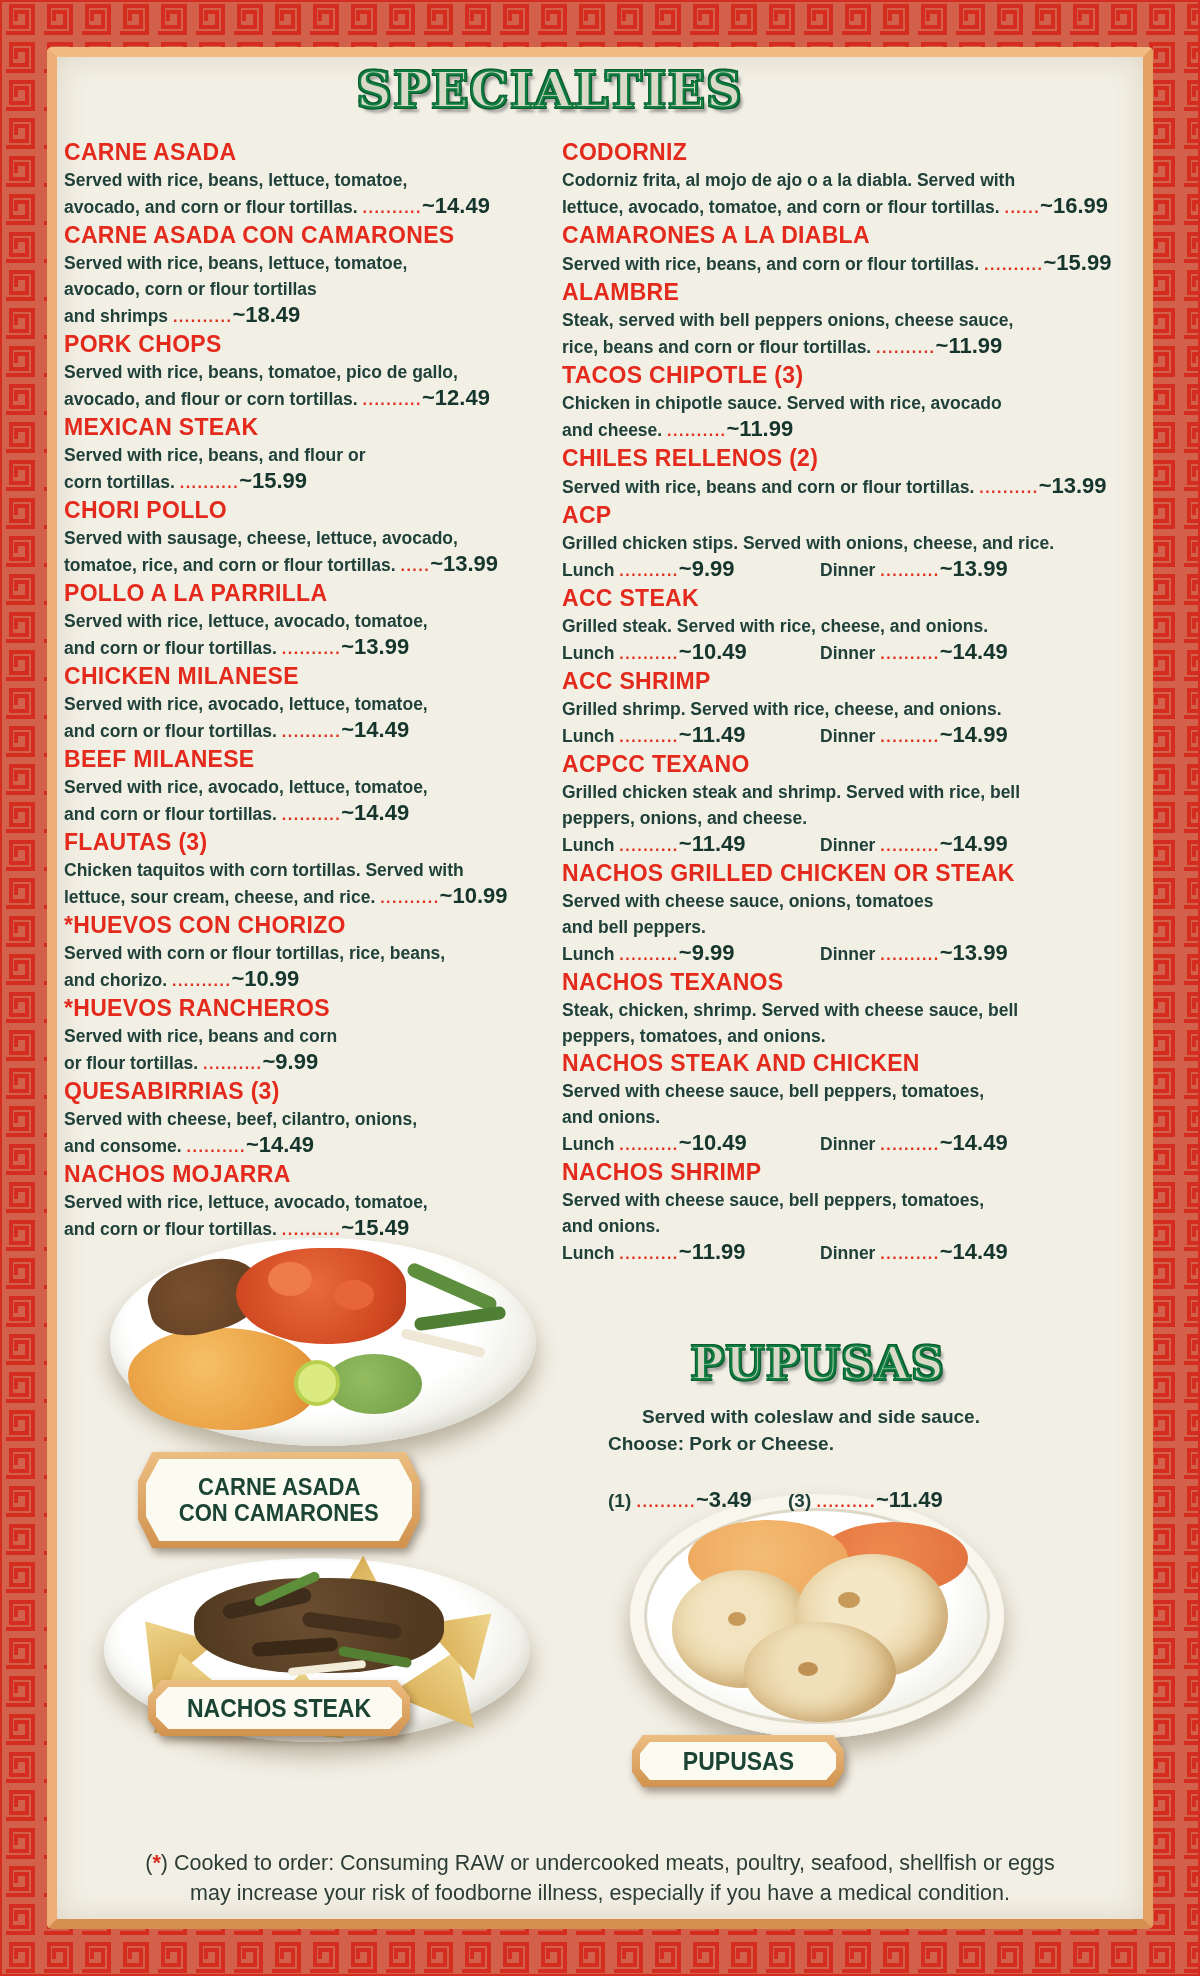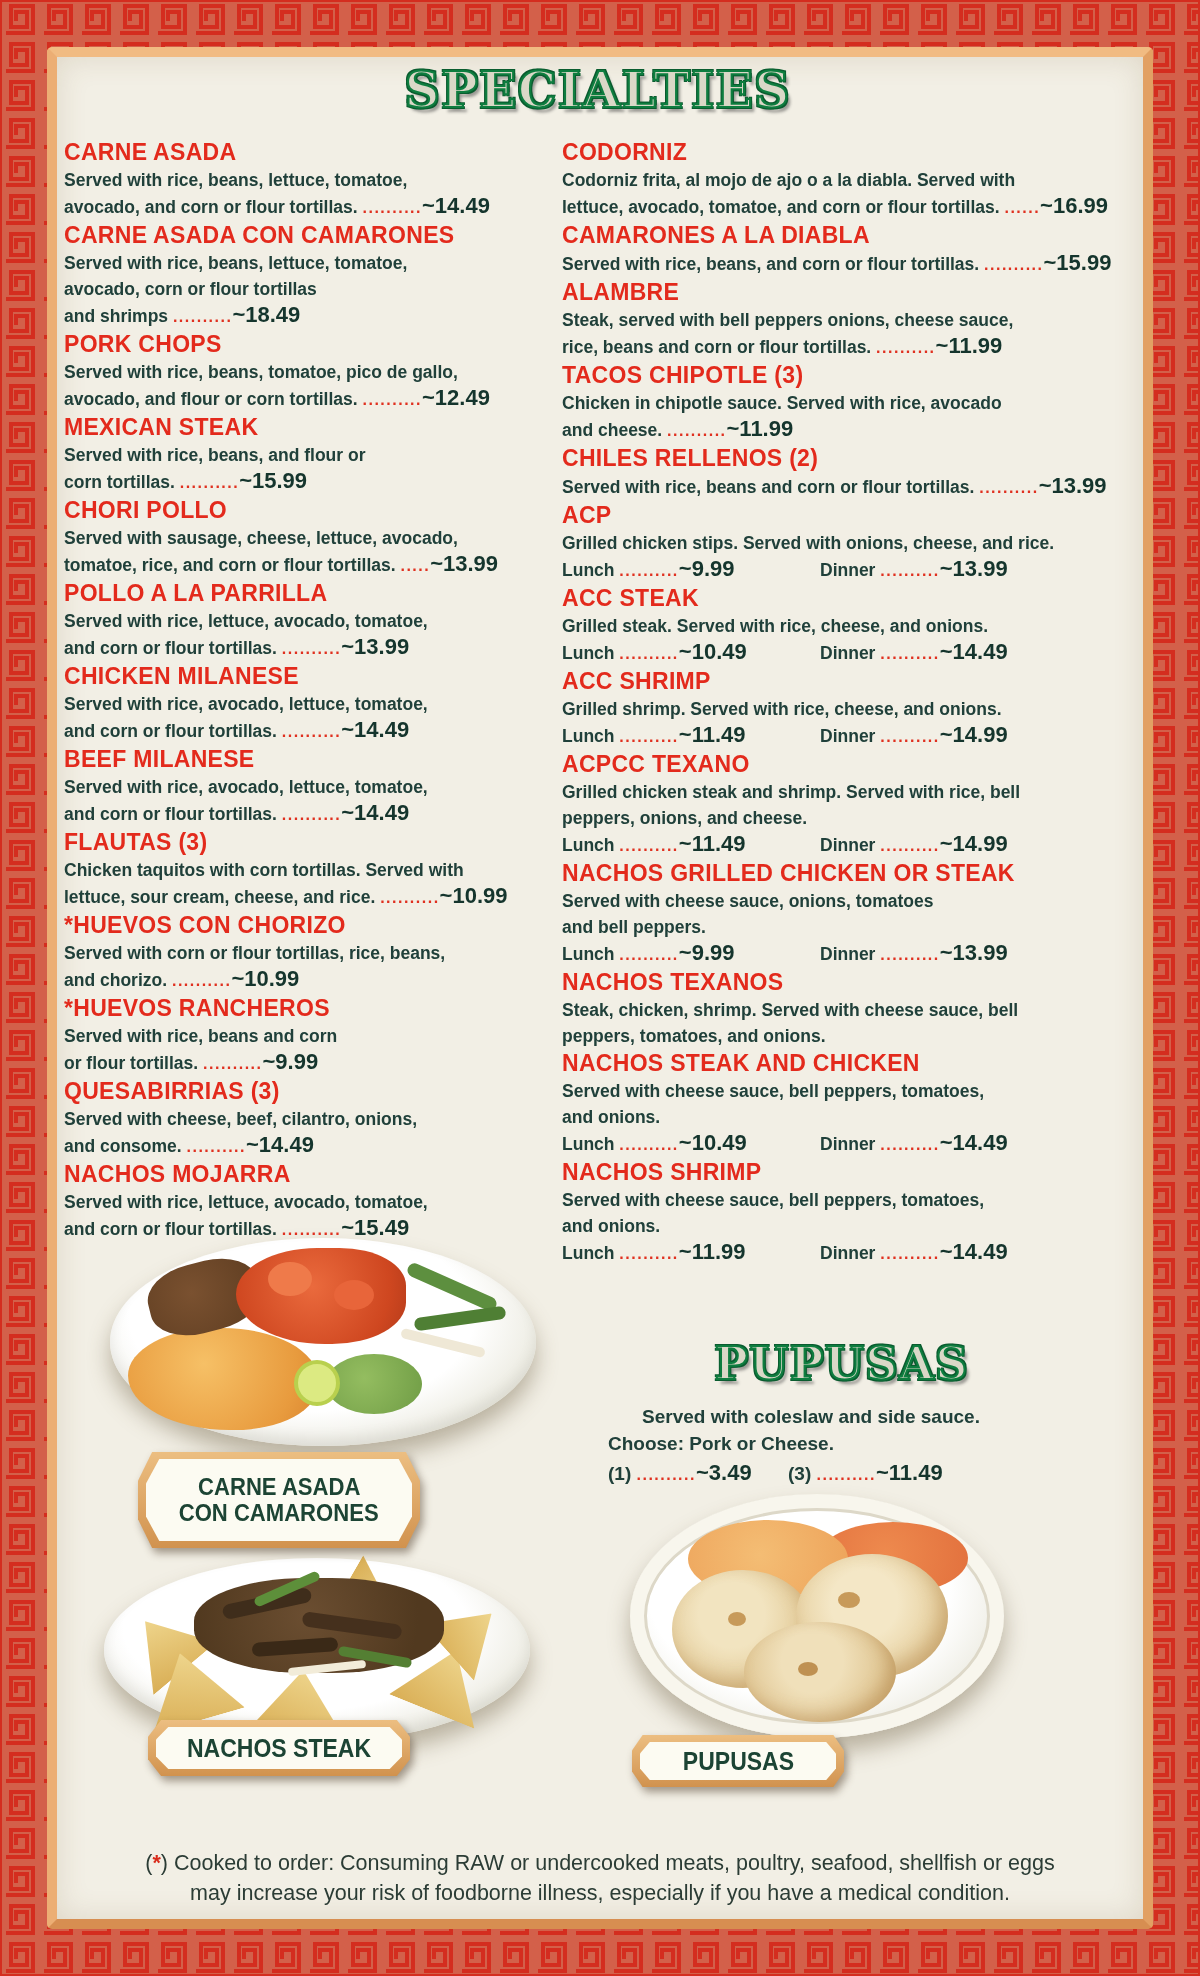"SPECIALTIES" .fancy { margin-left: 48px -> none }
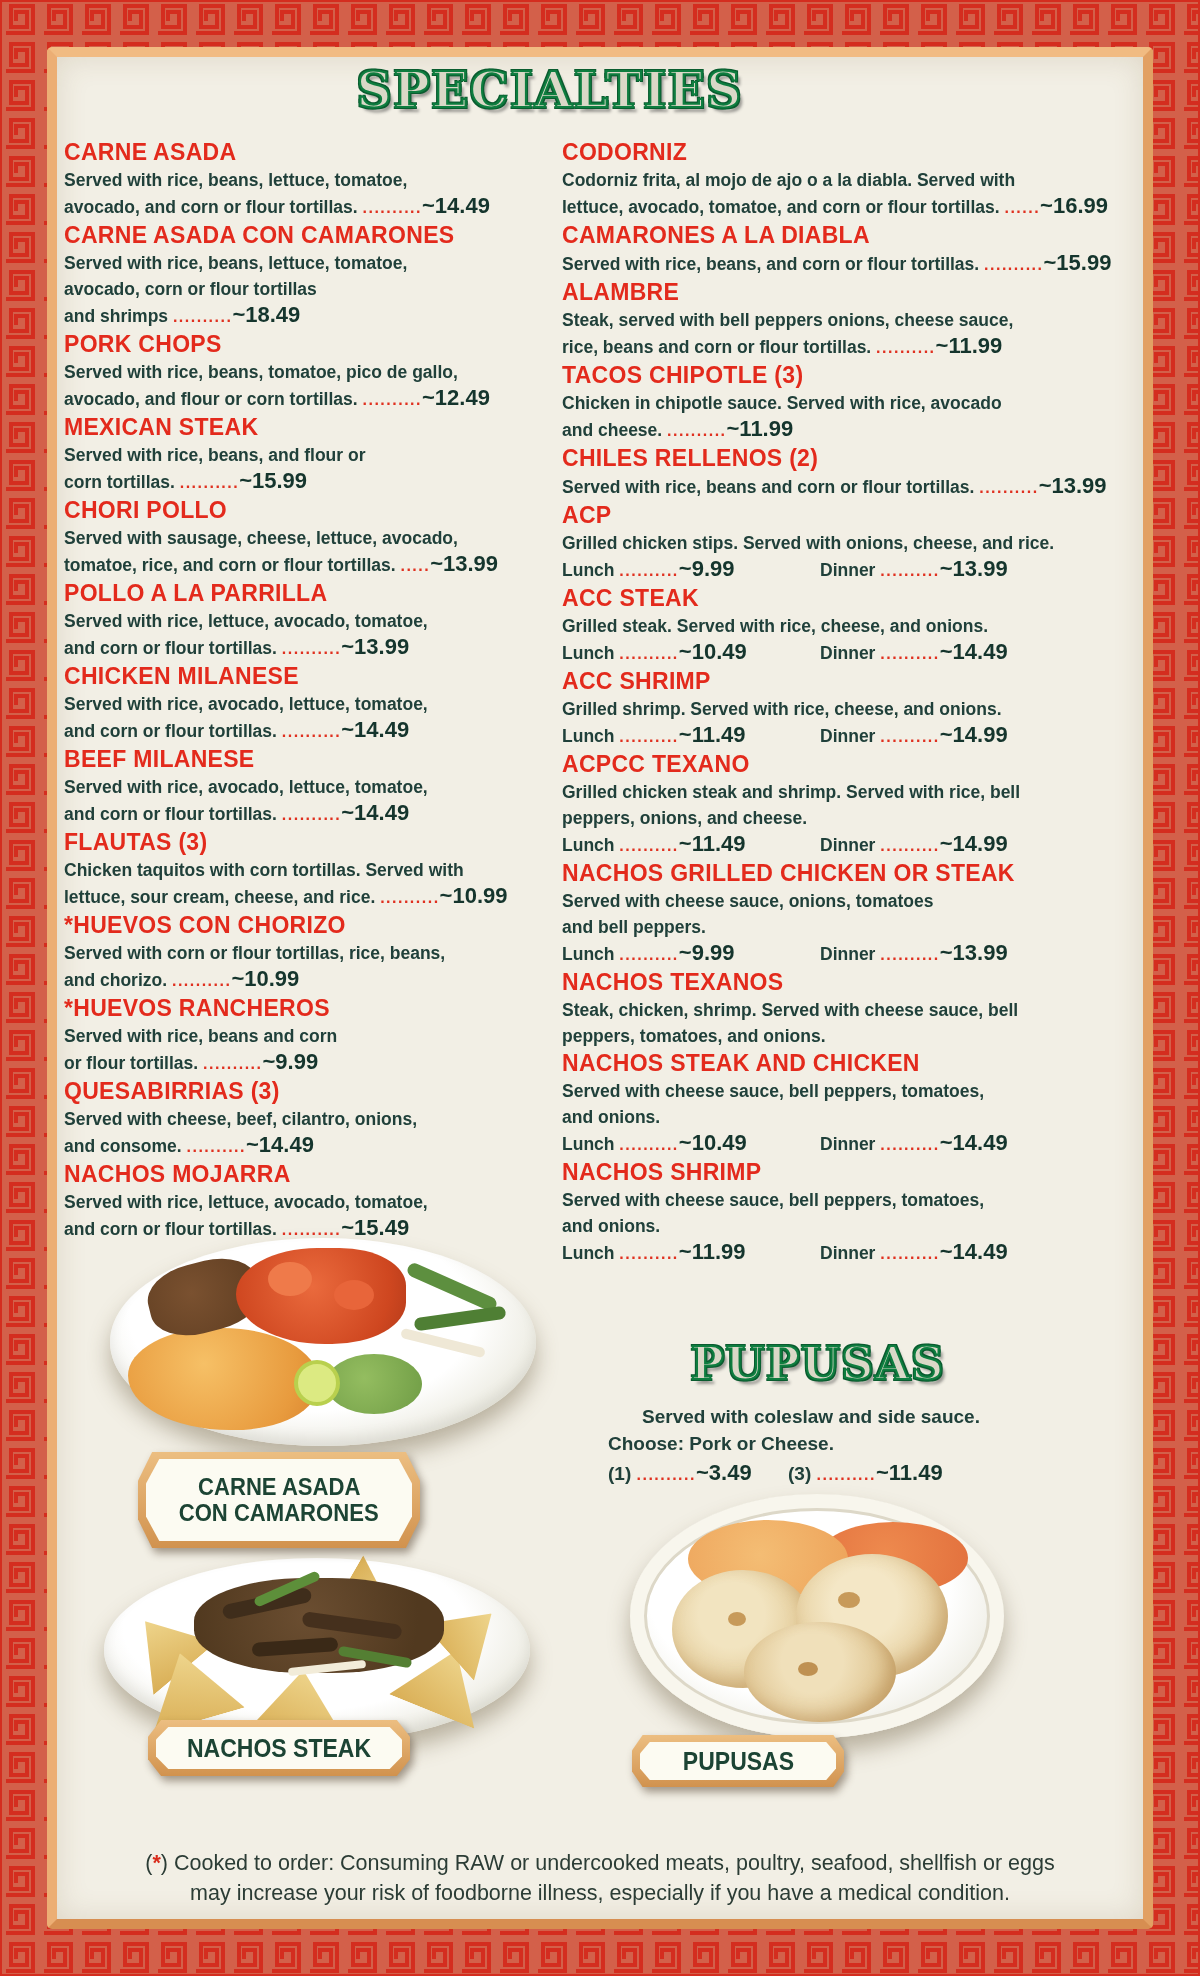"(1) ..........~3.49" .pp-opts .opt { margin-top: none -> 27px }
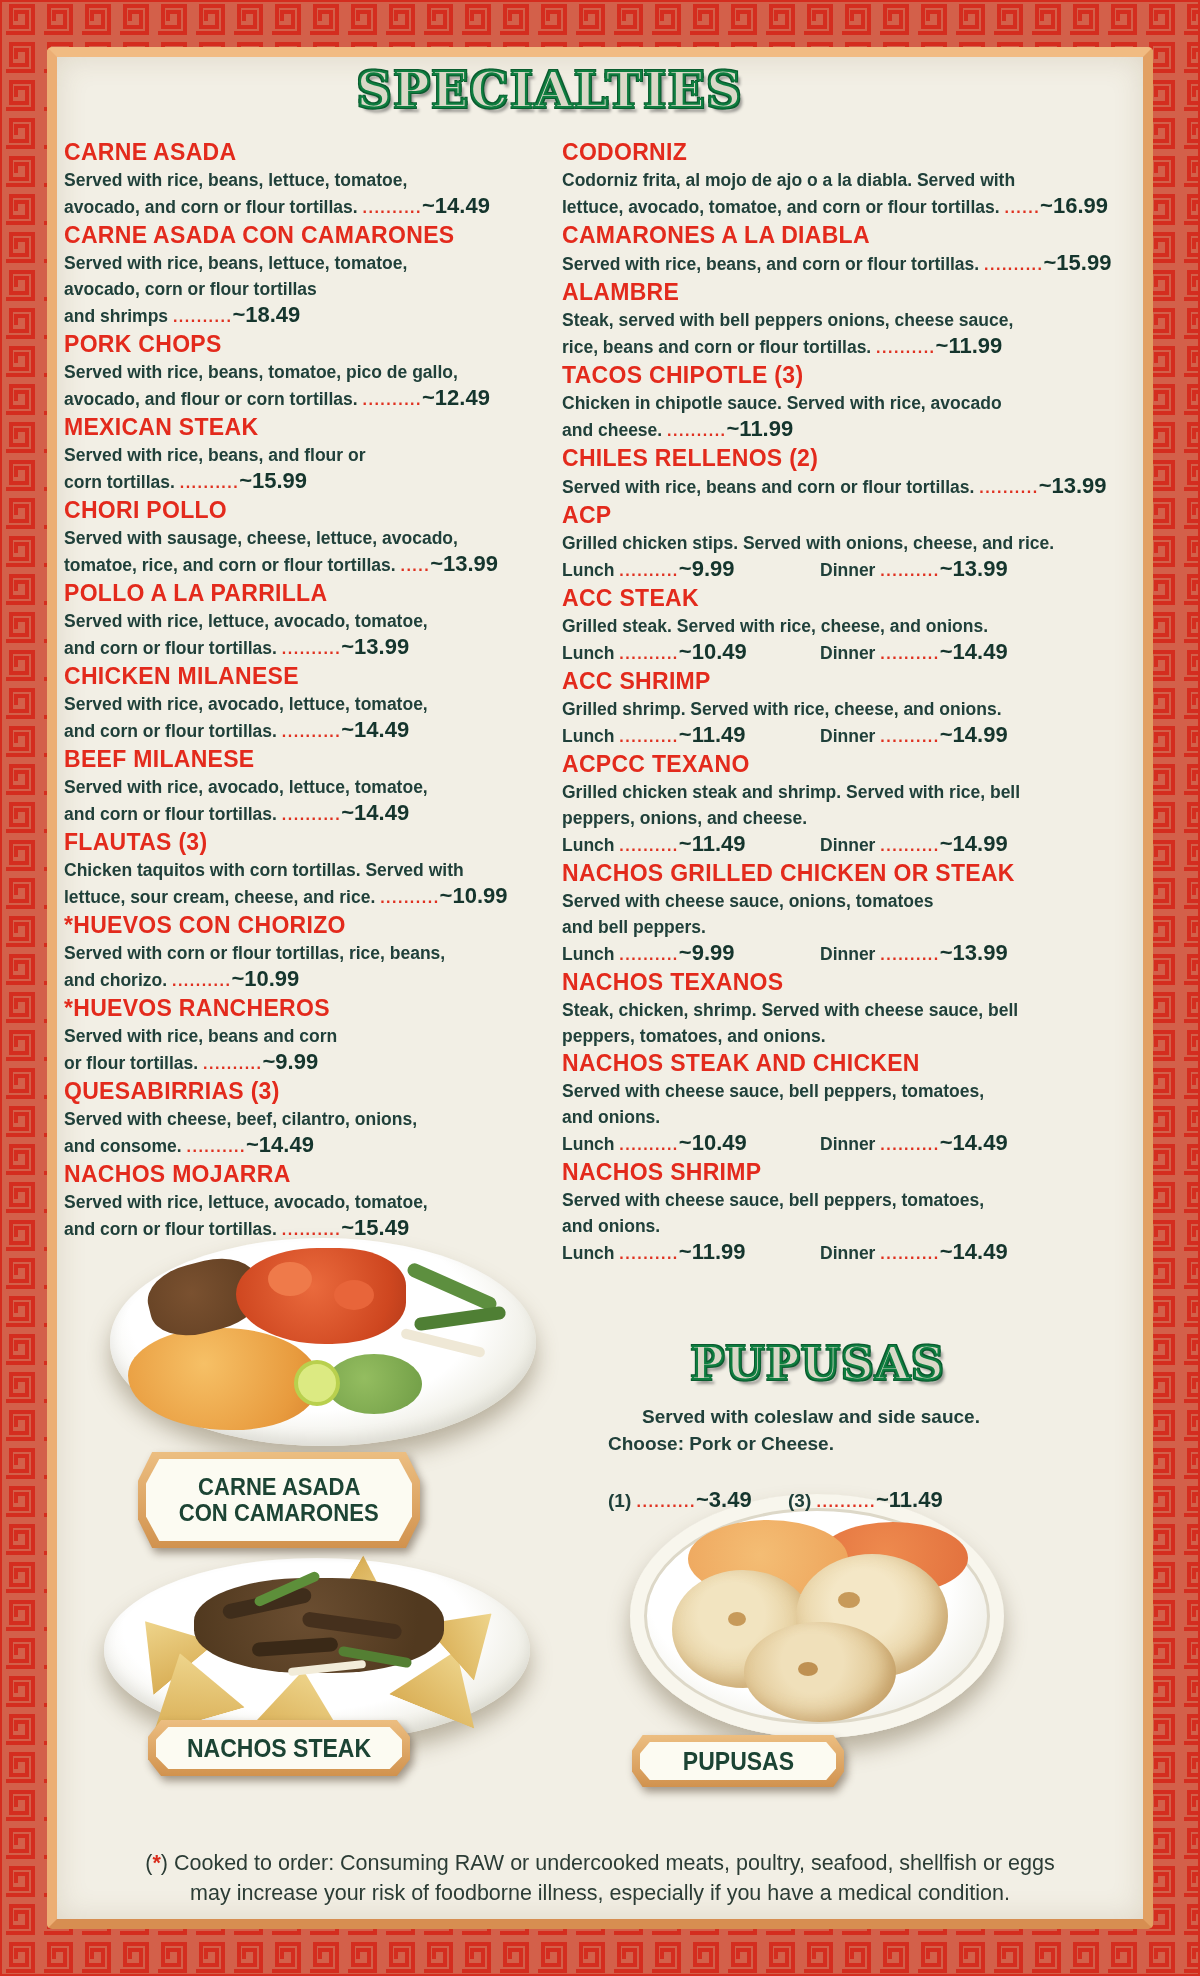"NACHOS STEAK" div.badge-wrap { top: 1720px -> 1680px }
